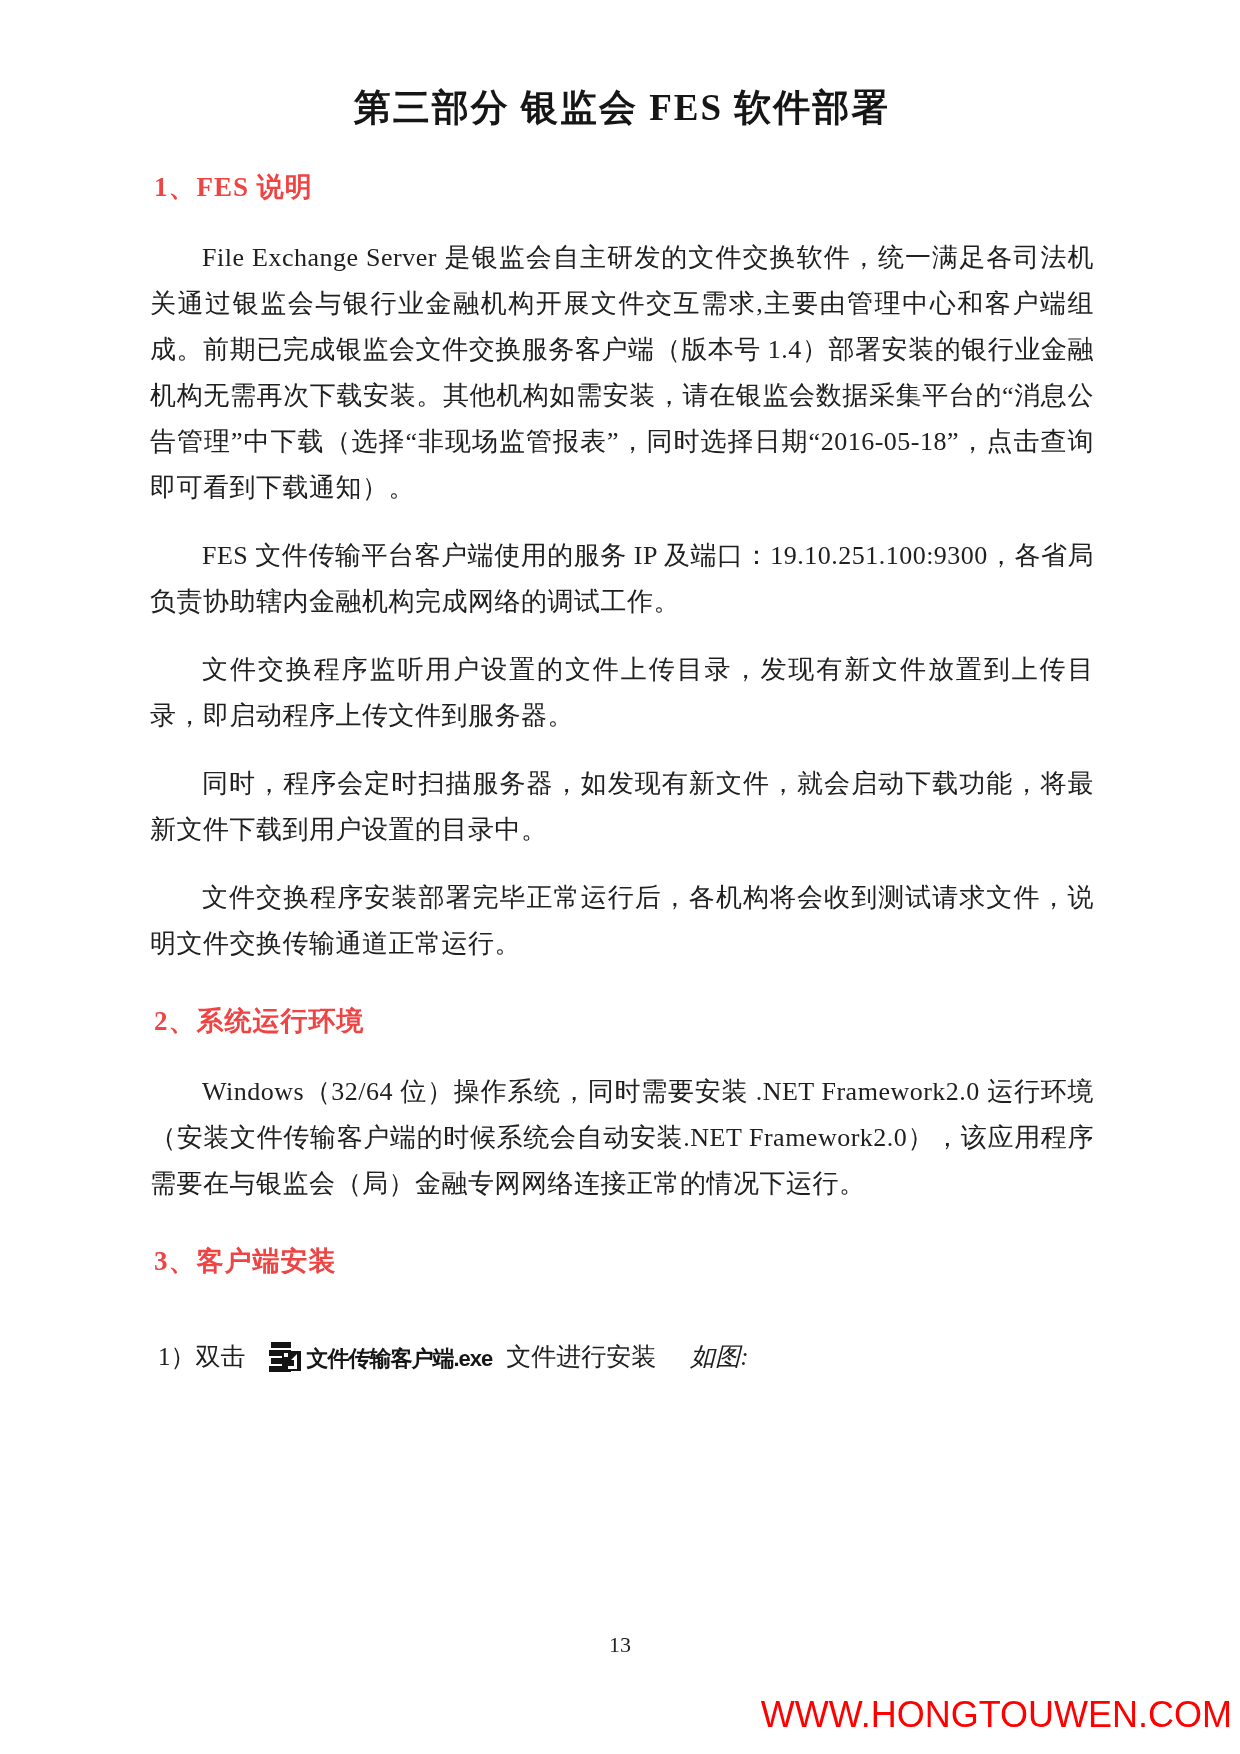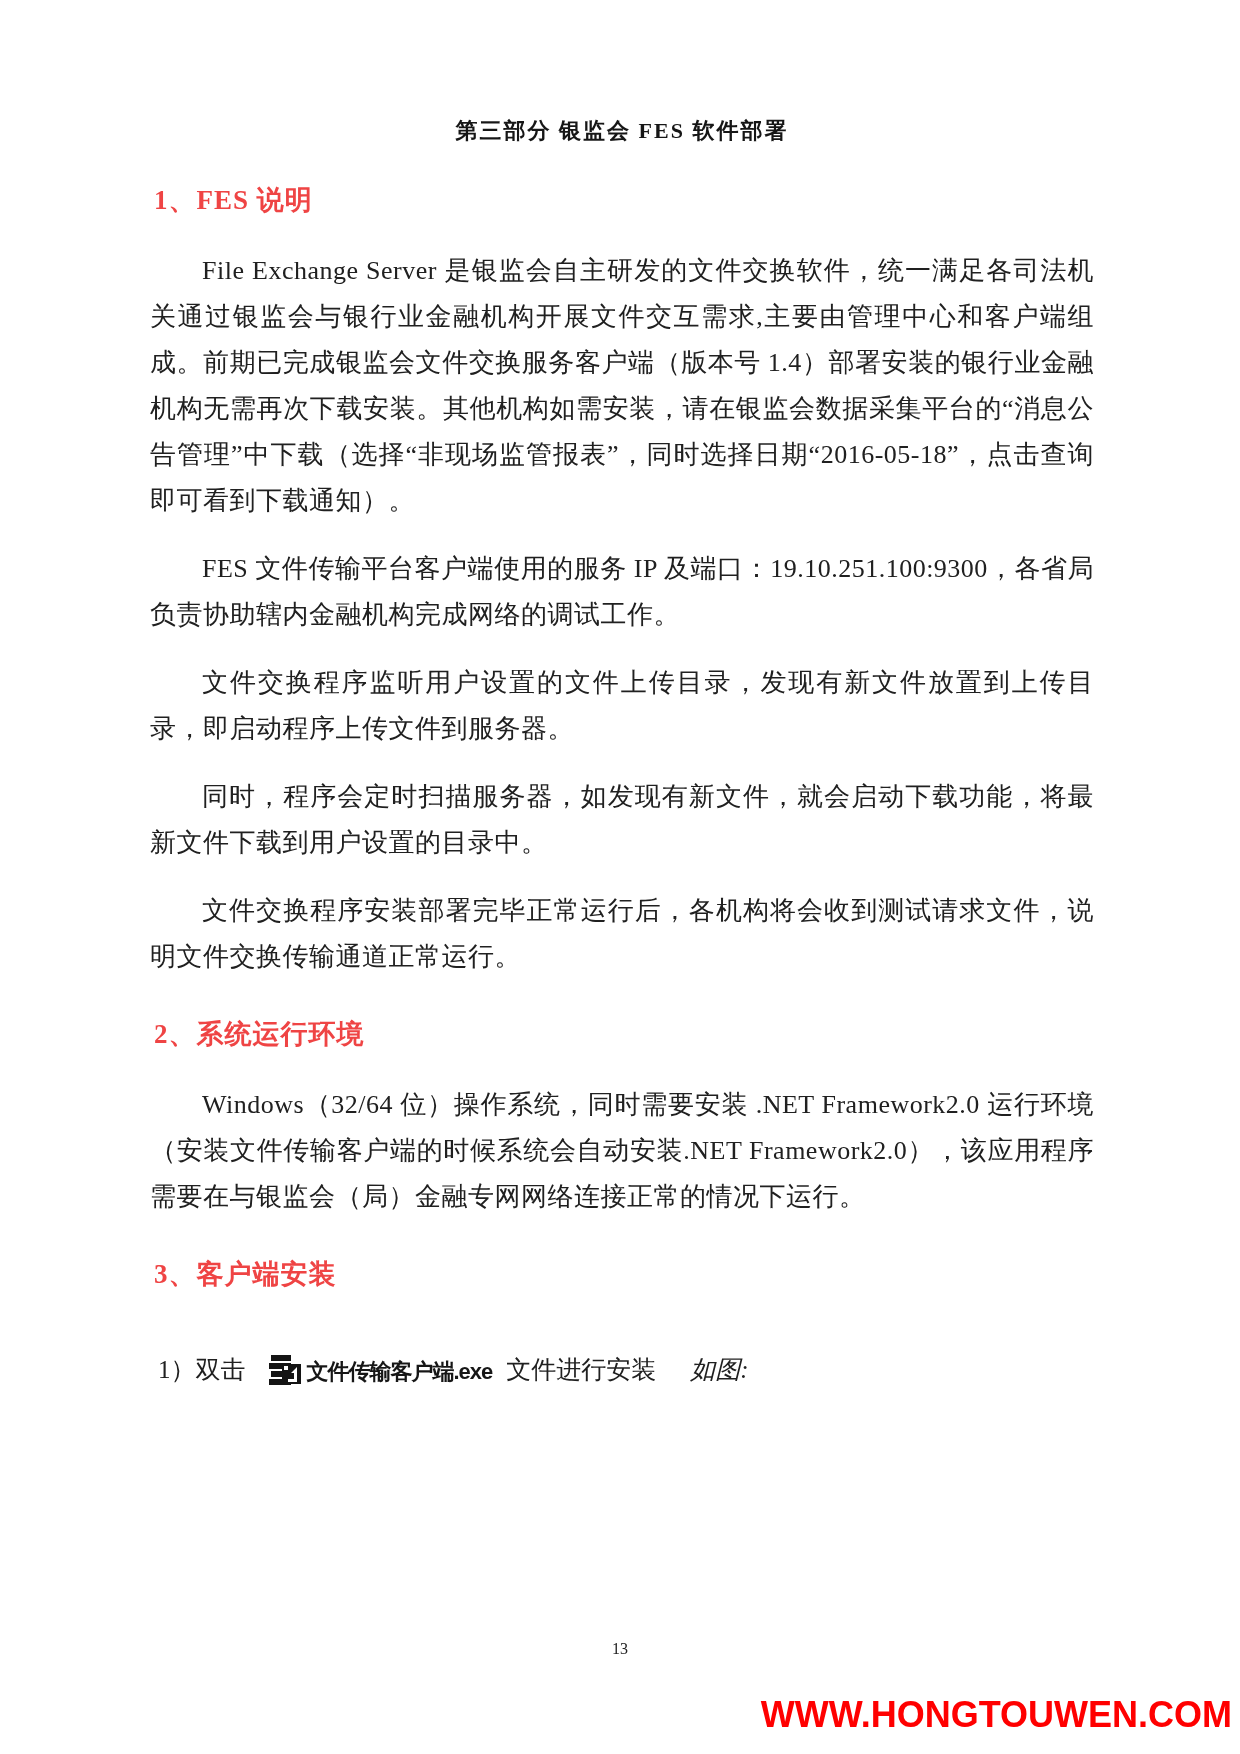"第三部分 银监会 FES 软件部署" .doc-title { font-size: 22px -> 37px; padding-top: 116px -> 83px }
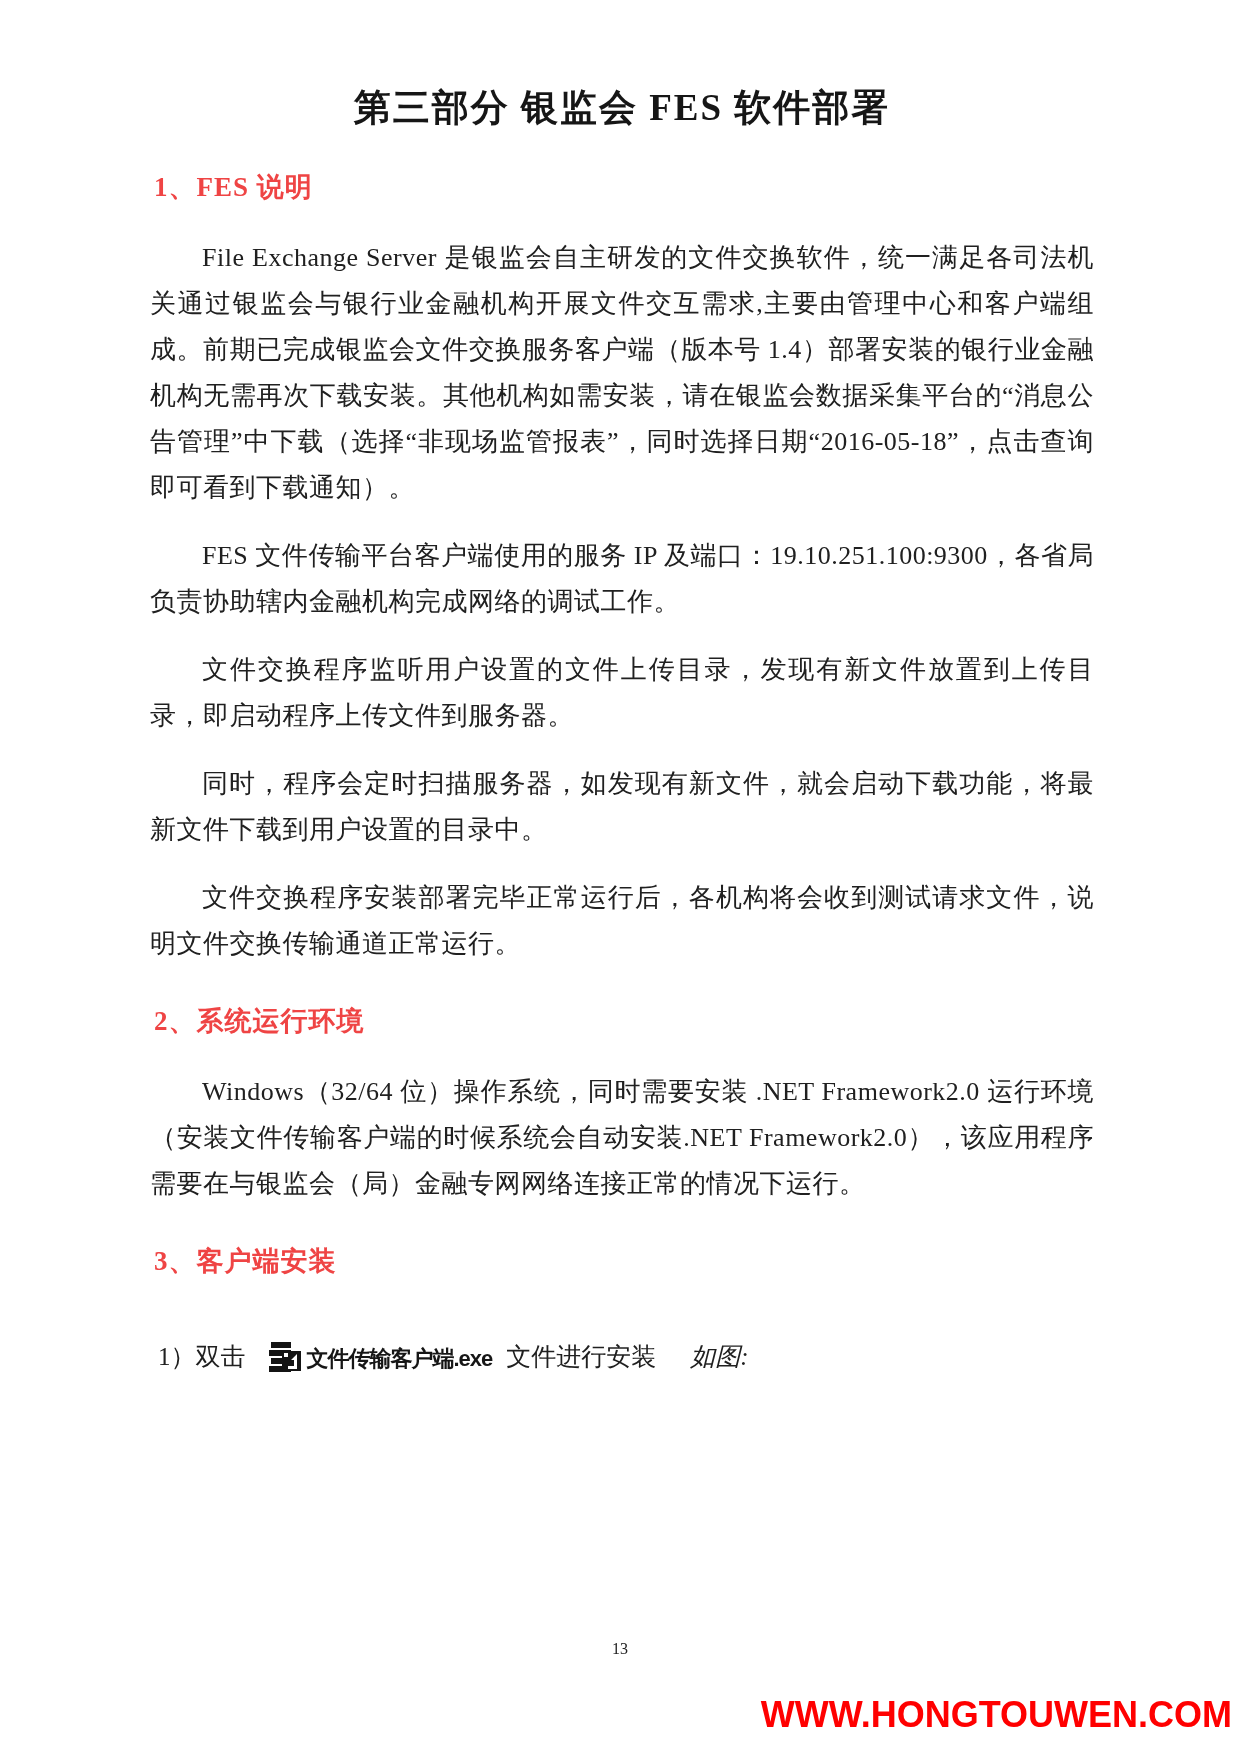"13" .page-number { font-size: 16px -> 22px }
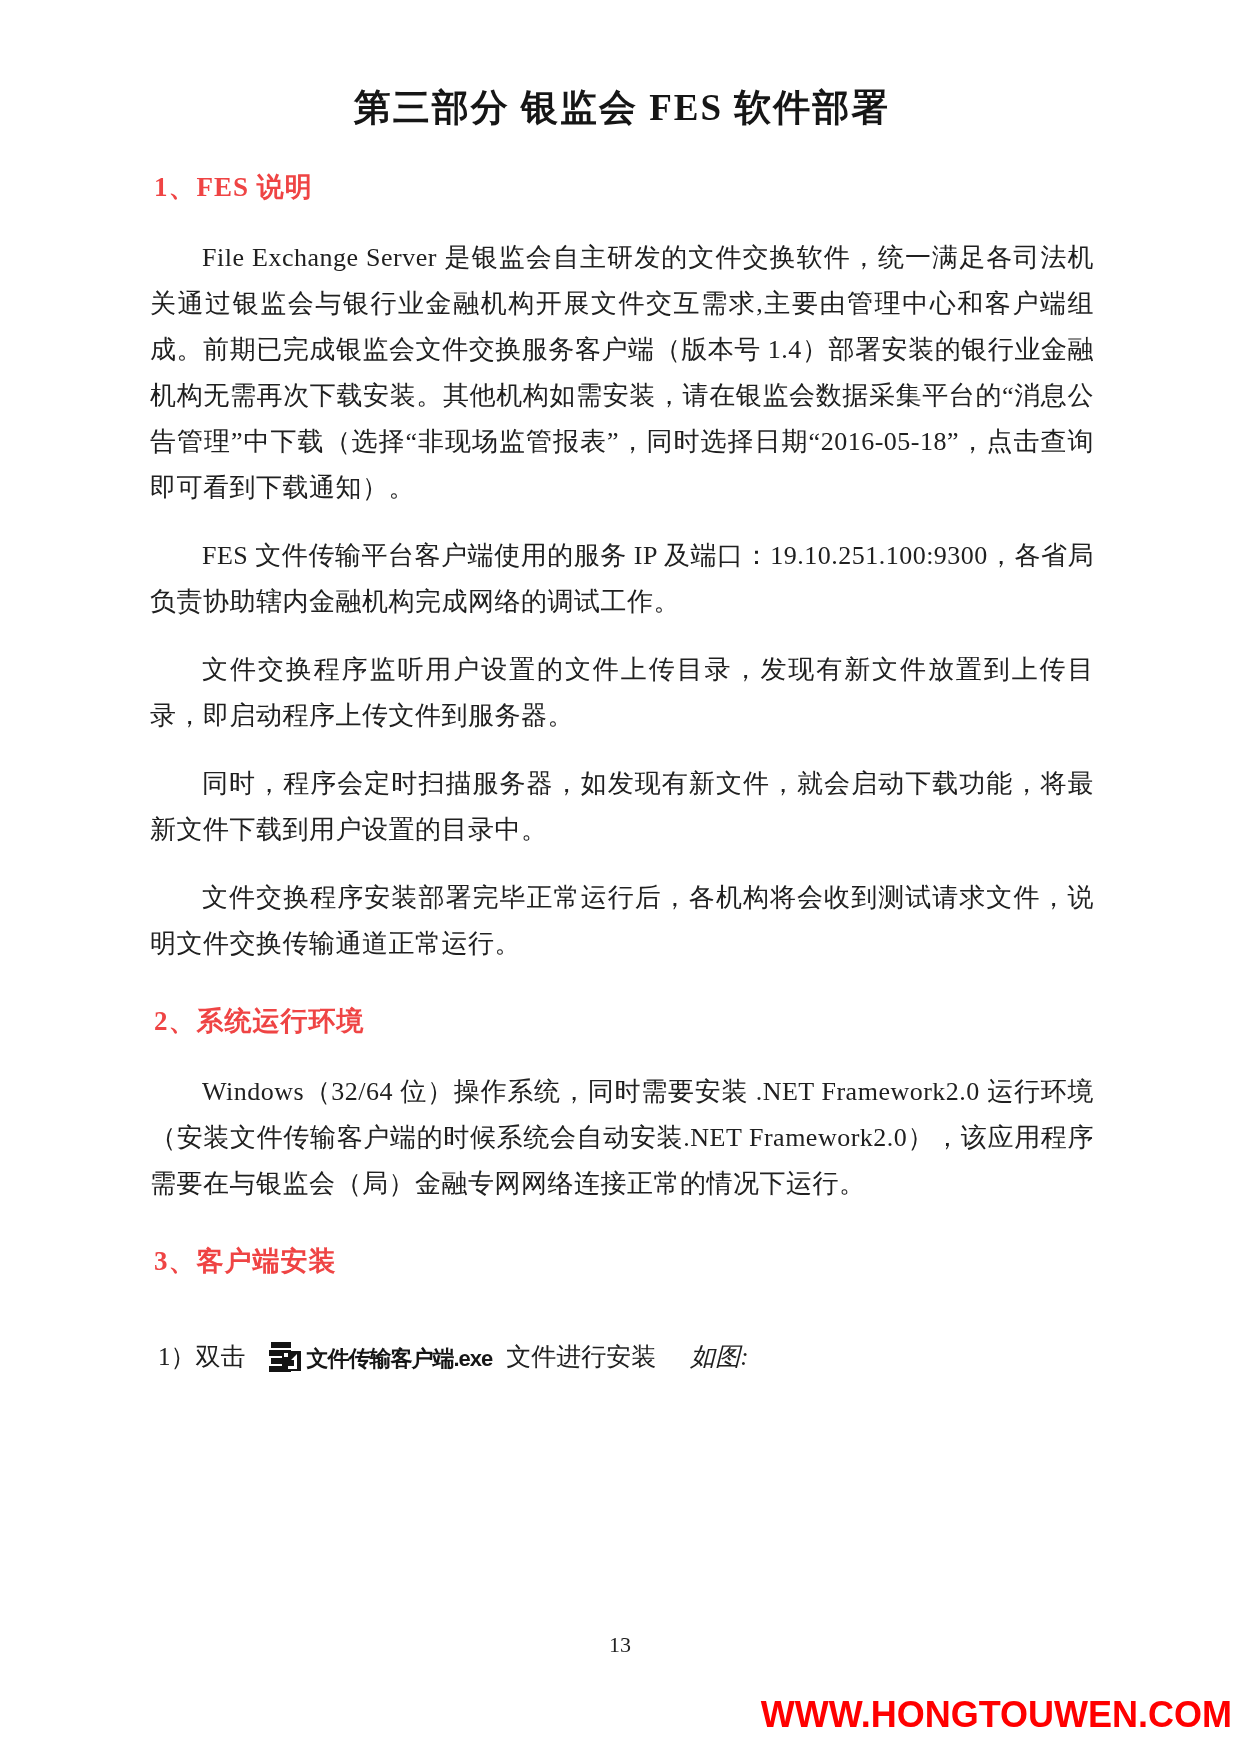"WWW.HONGTOUWEN.COM" .watermark { font-weight: 700 -> 400 }
